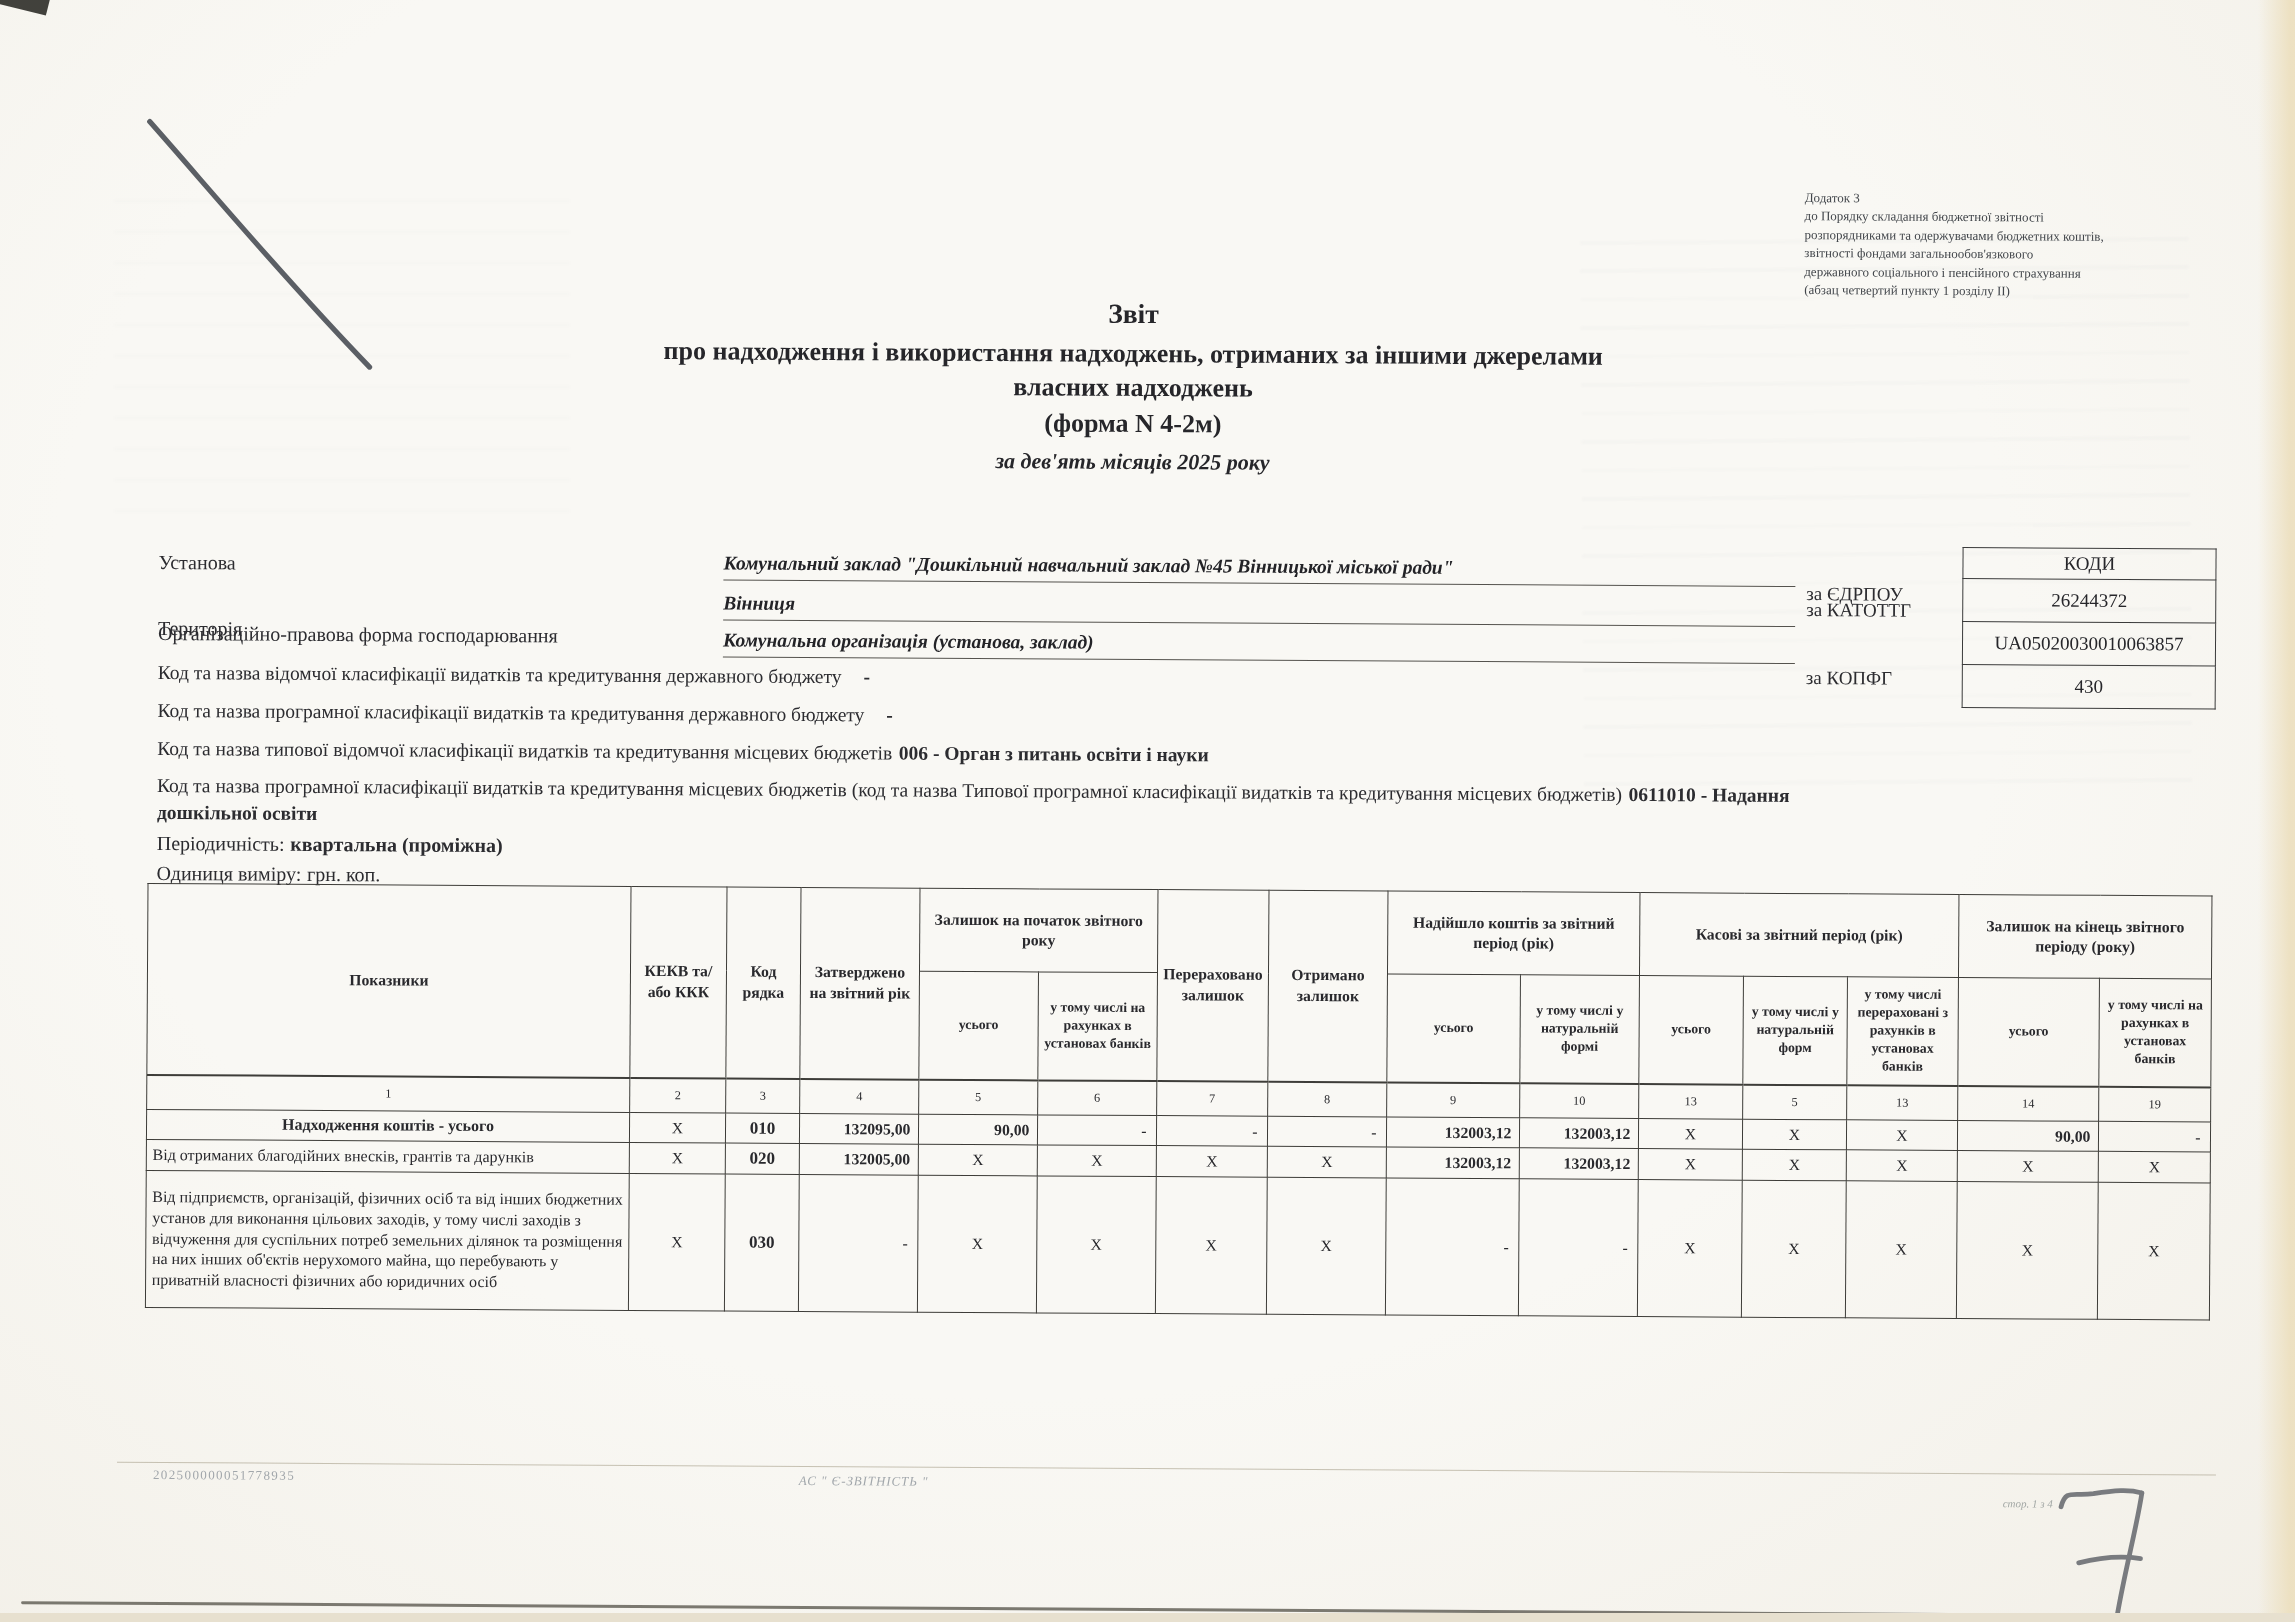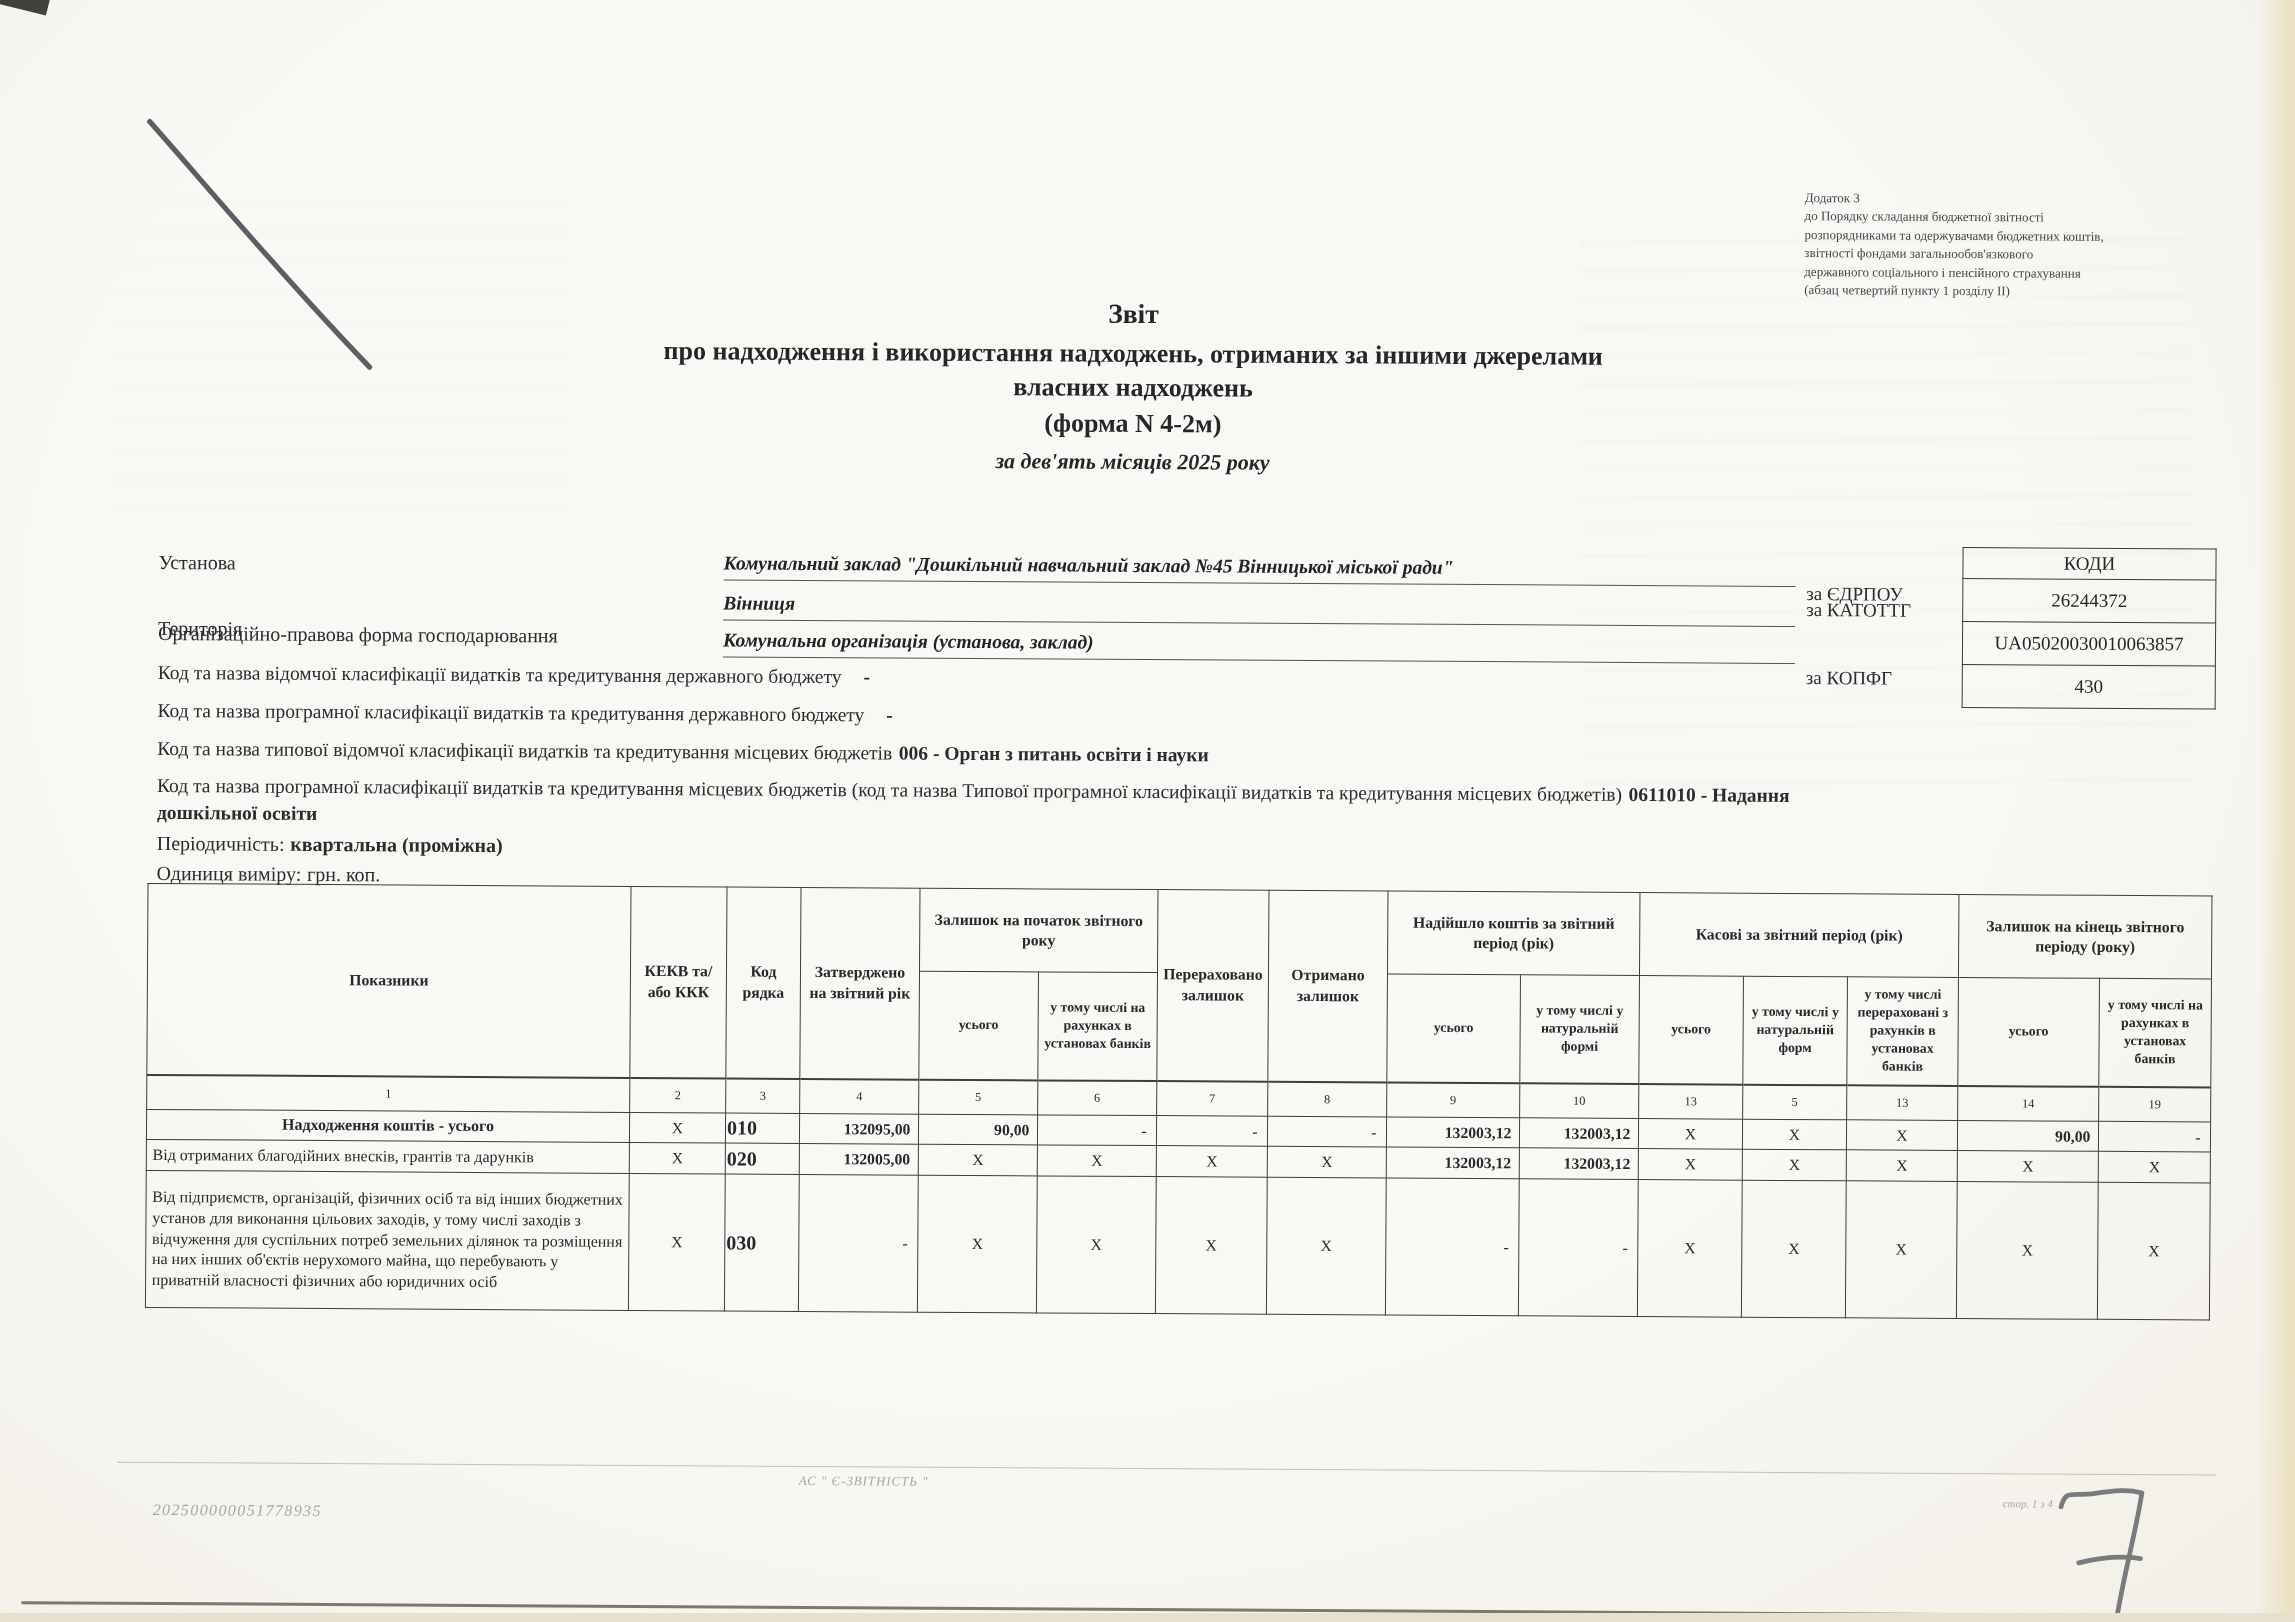"010" td.cc { font-size: 20px -> 17px; text-align: left -> center }
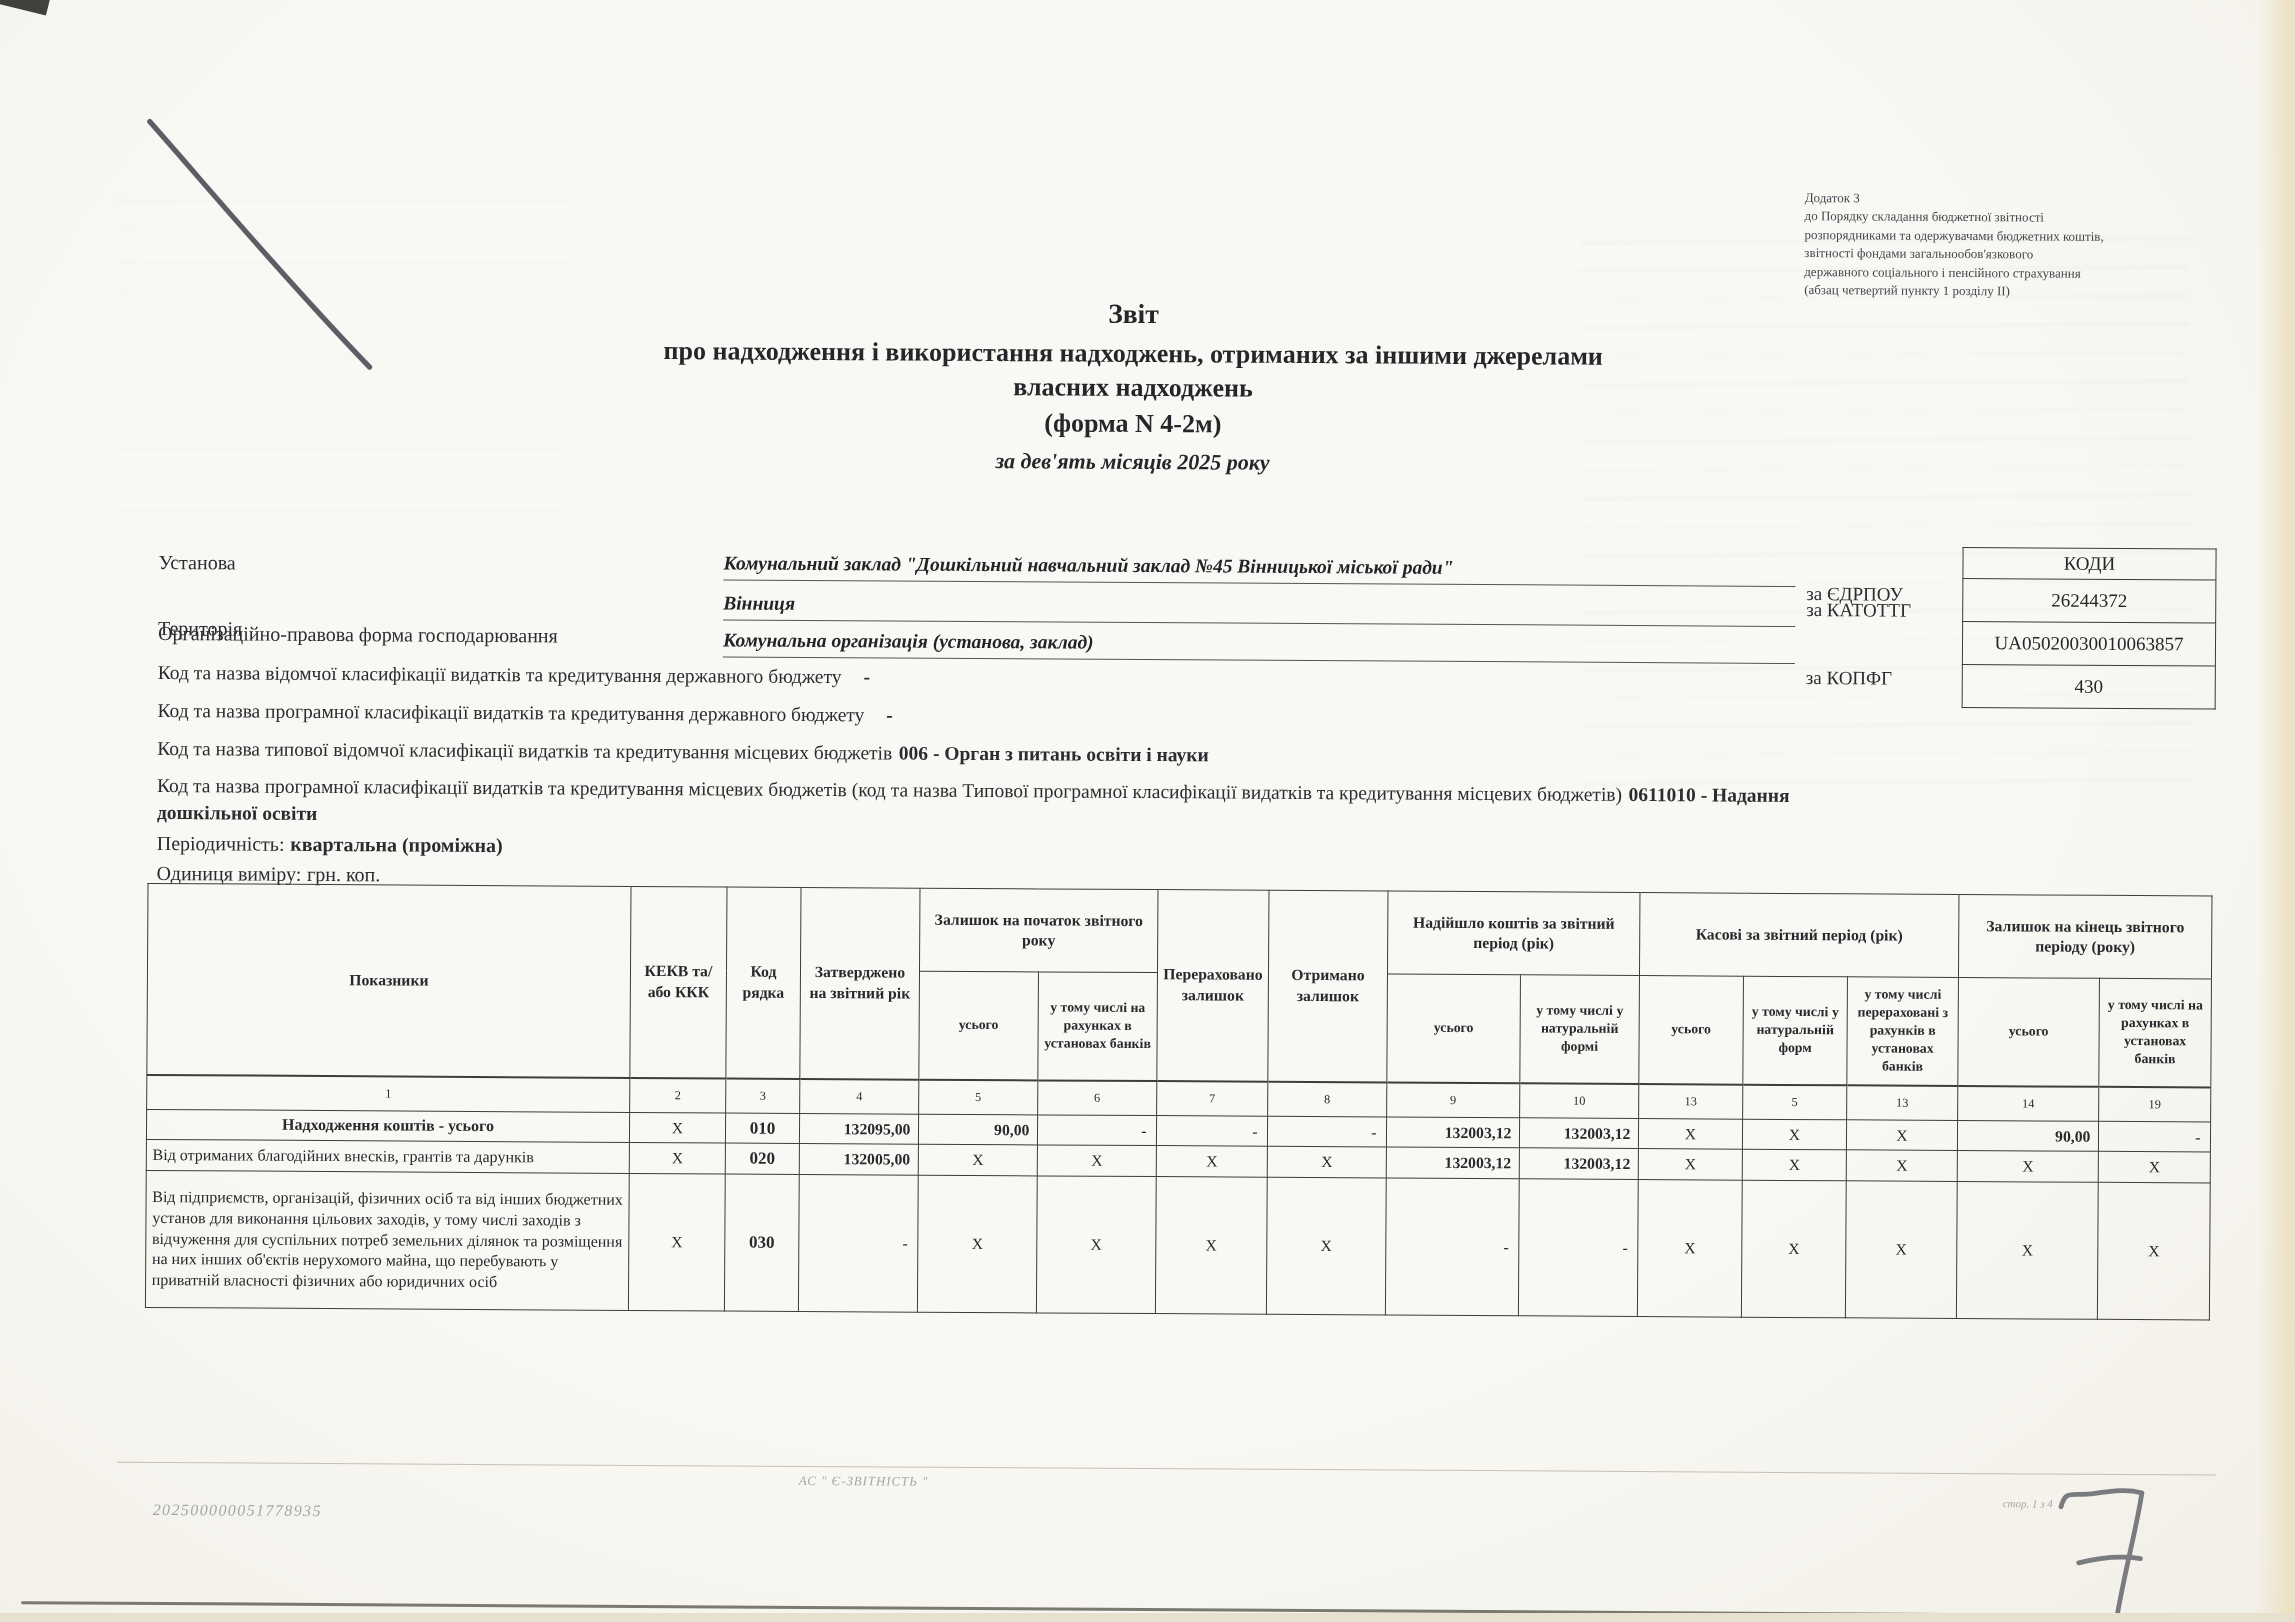"202500000051778935" .f-left { font-size: 16px -> 13px; font-style: italic -> none; margin-top: 34px -> none }
